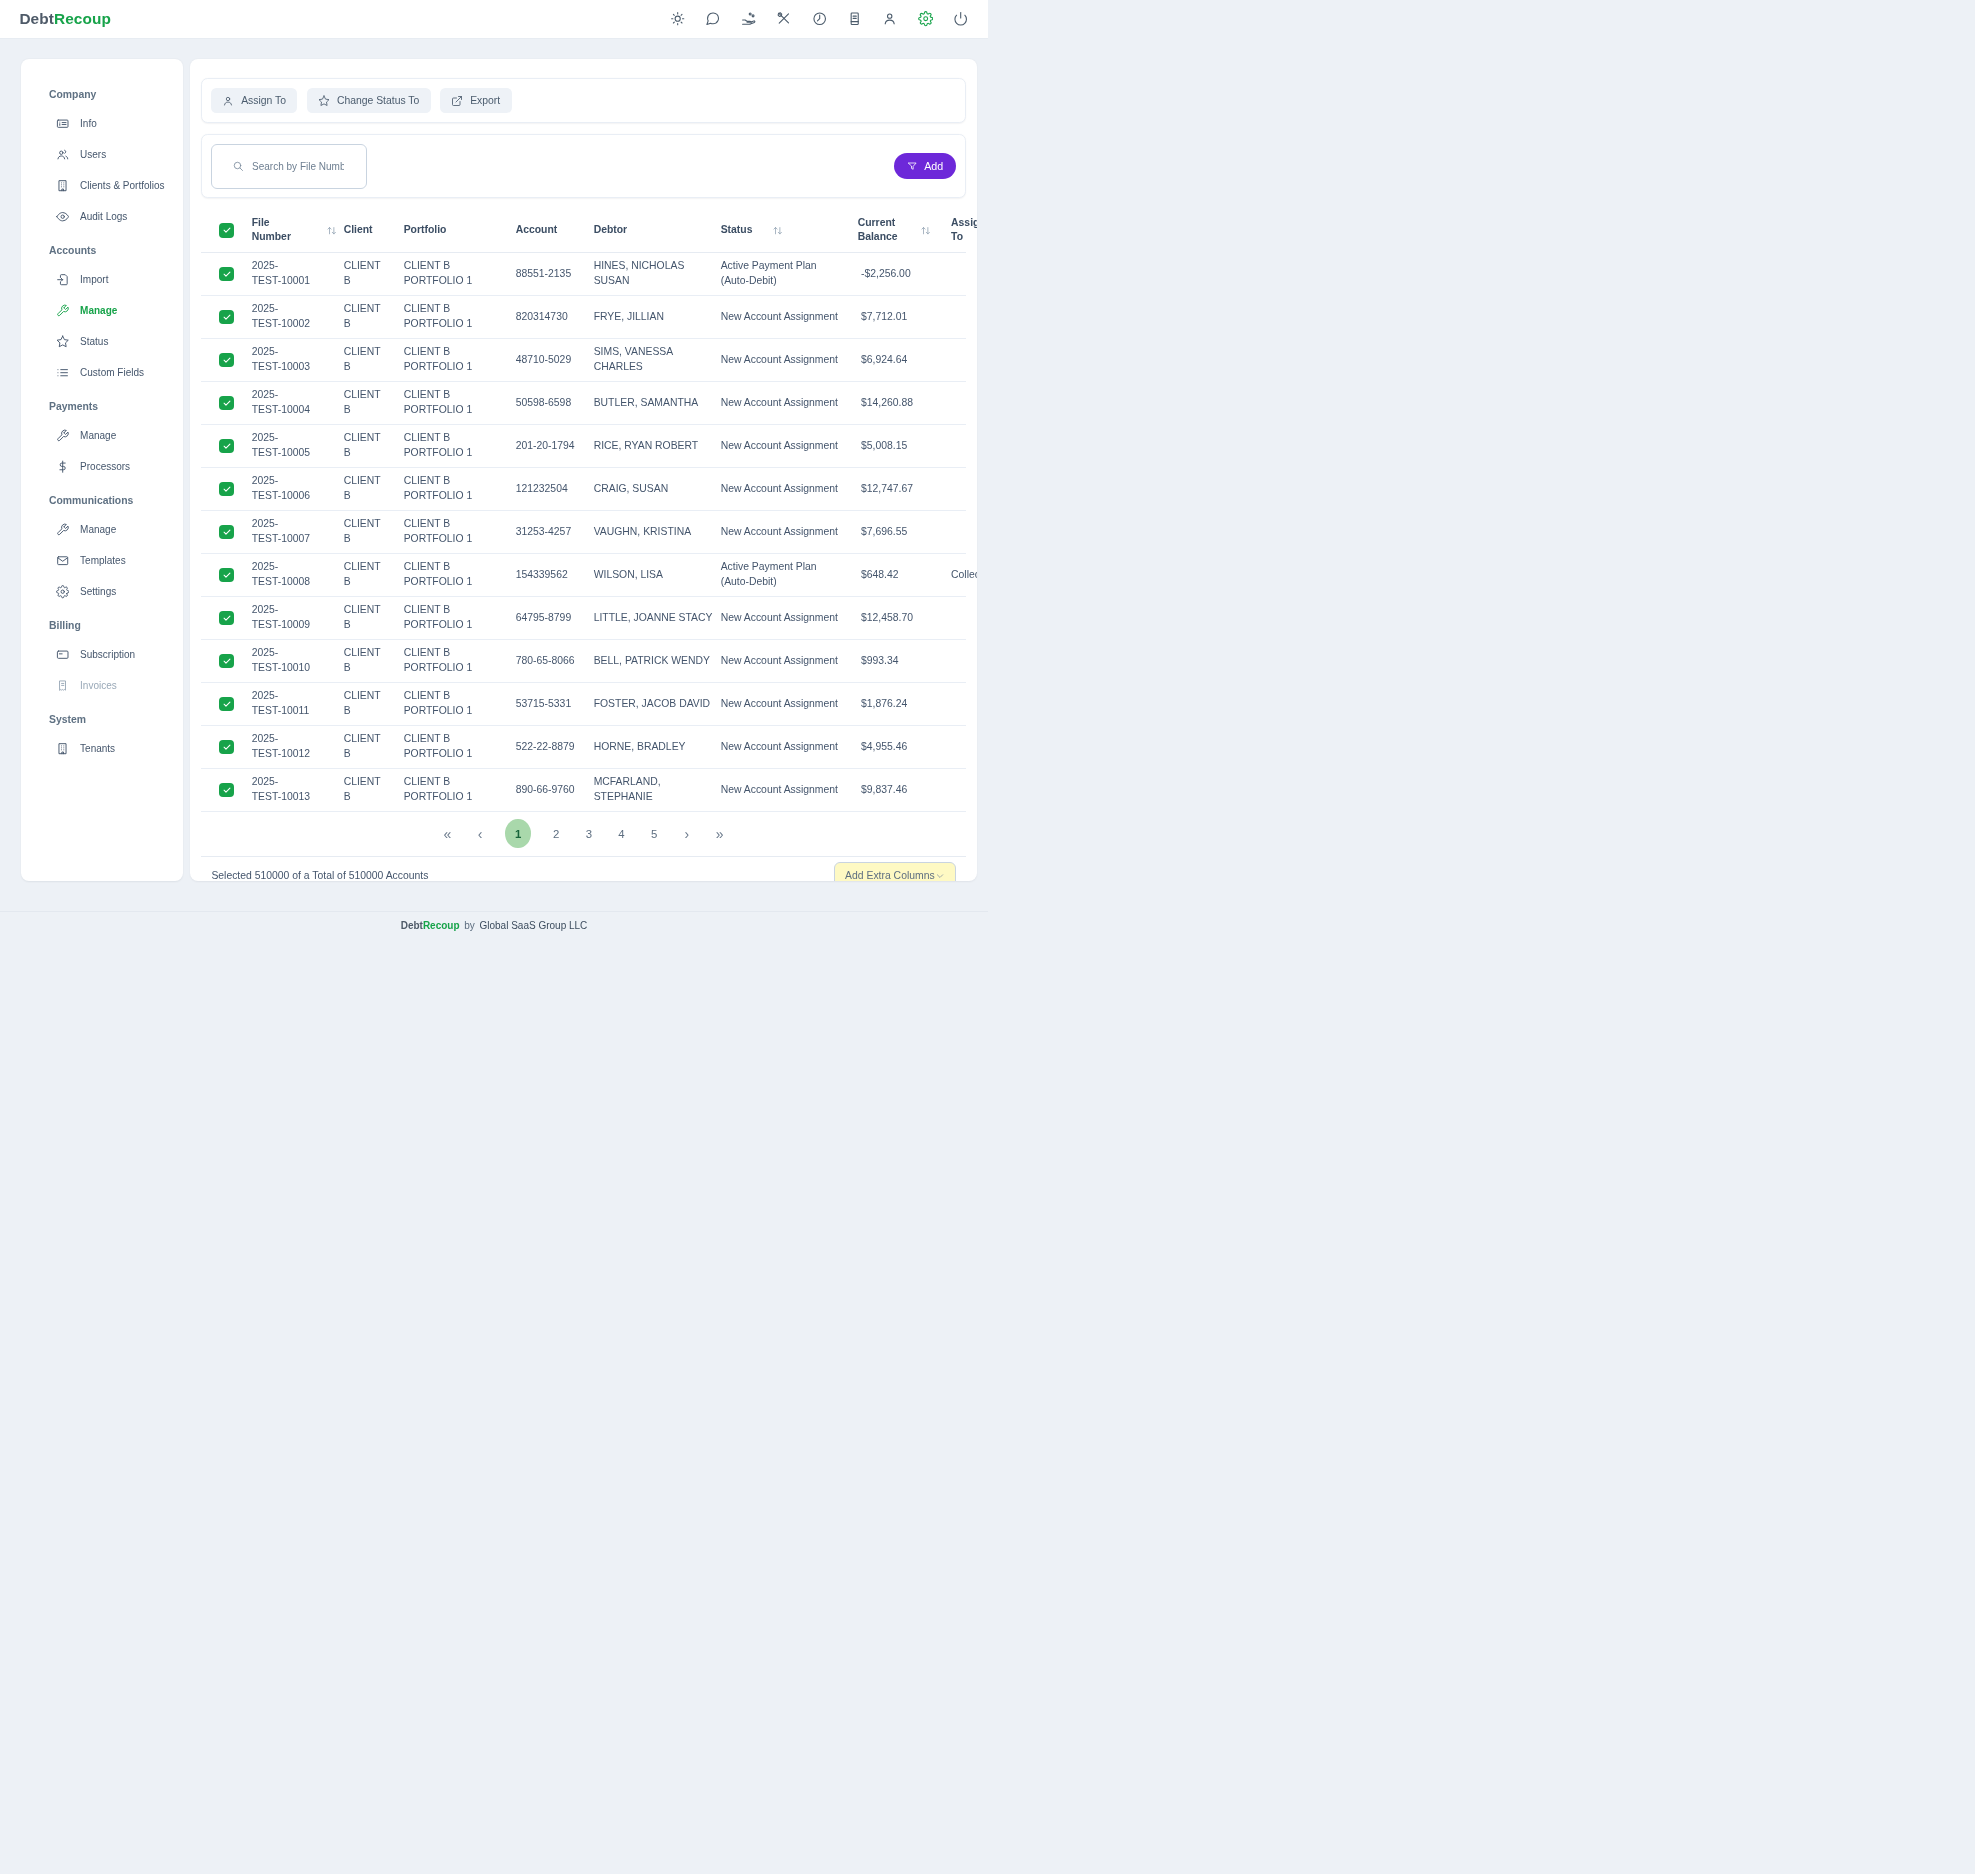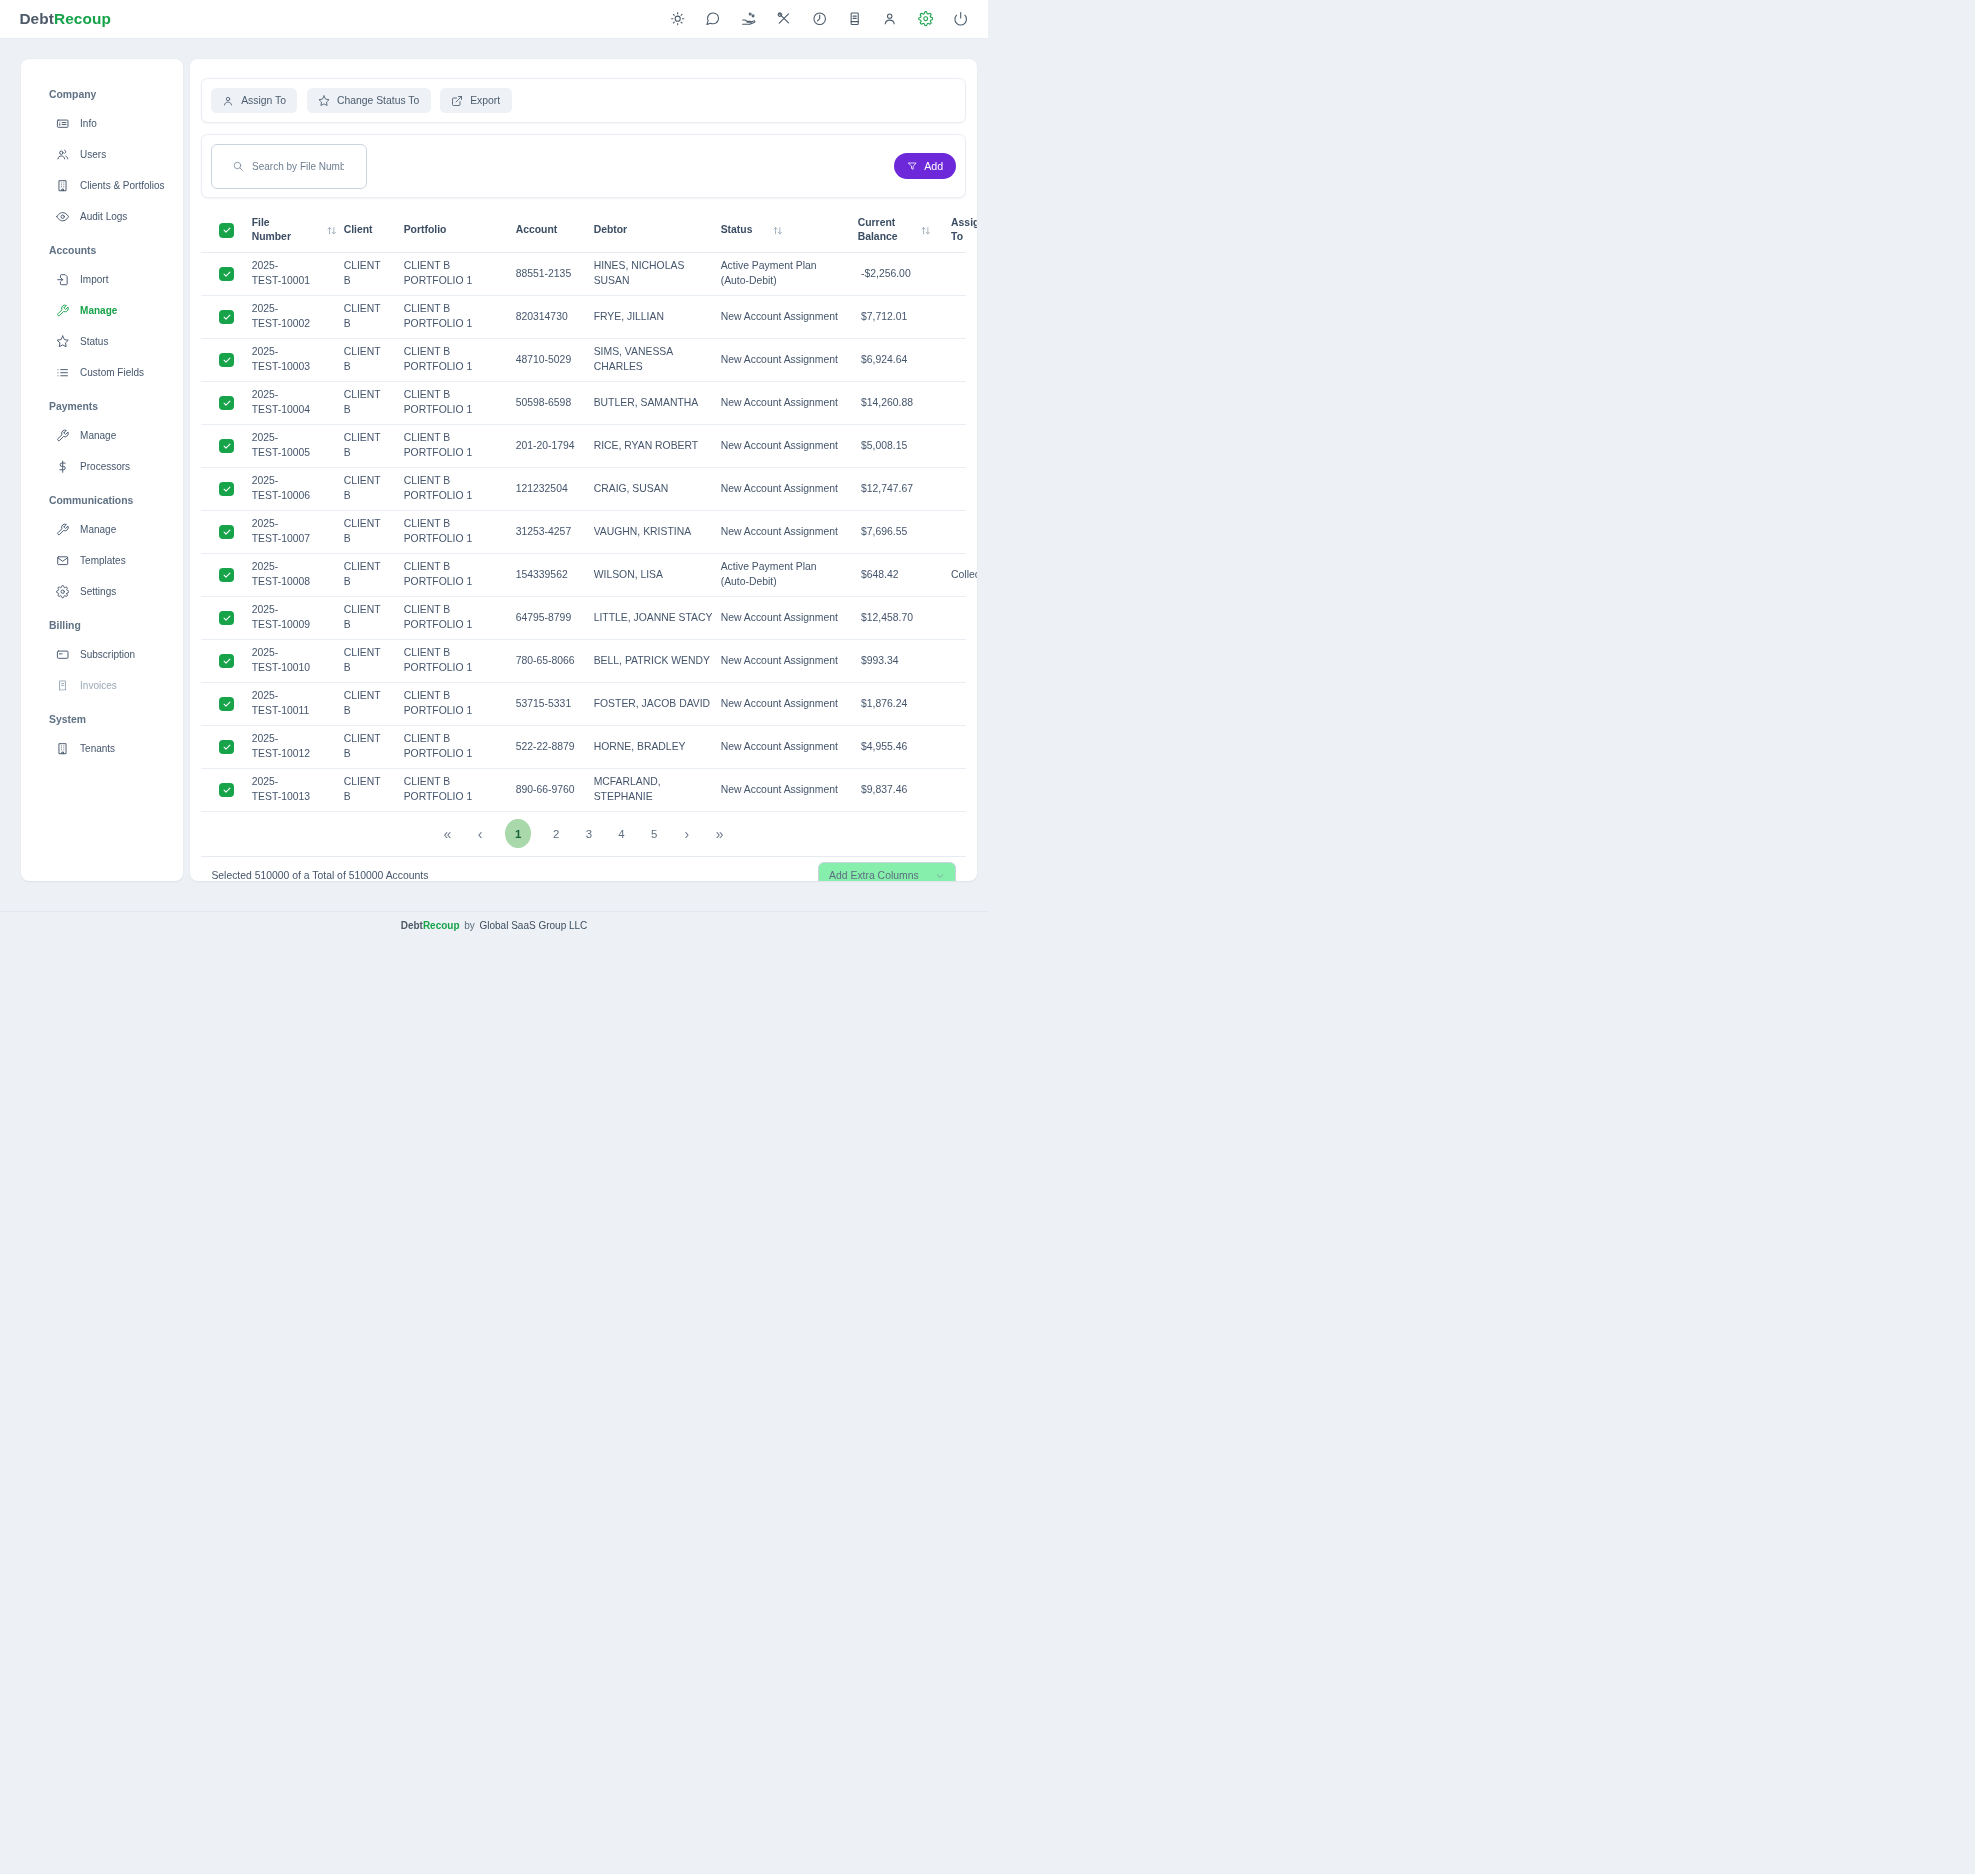"Add Extra Columns" .select-box { background: #86efac -> #fef9c3; gap: 16px -> 0 }
